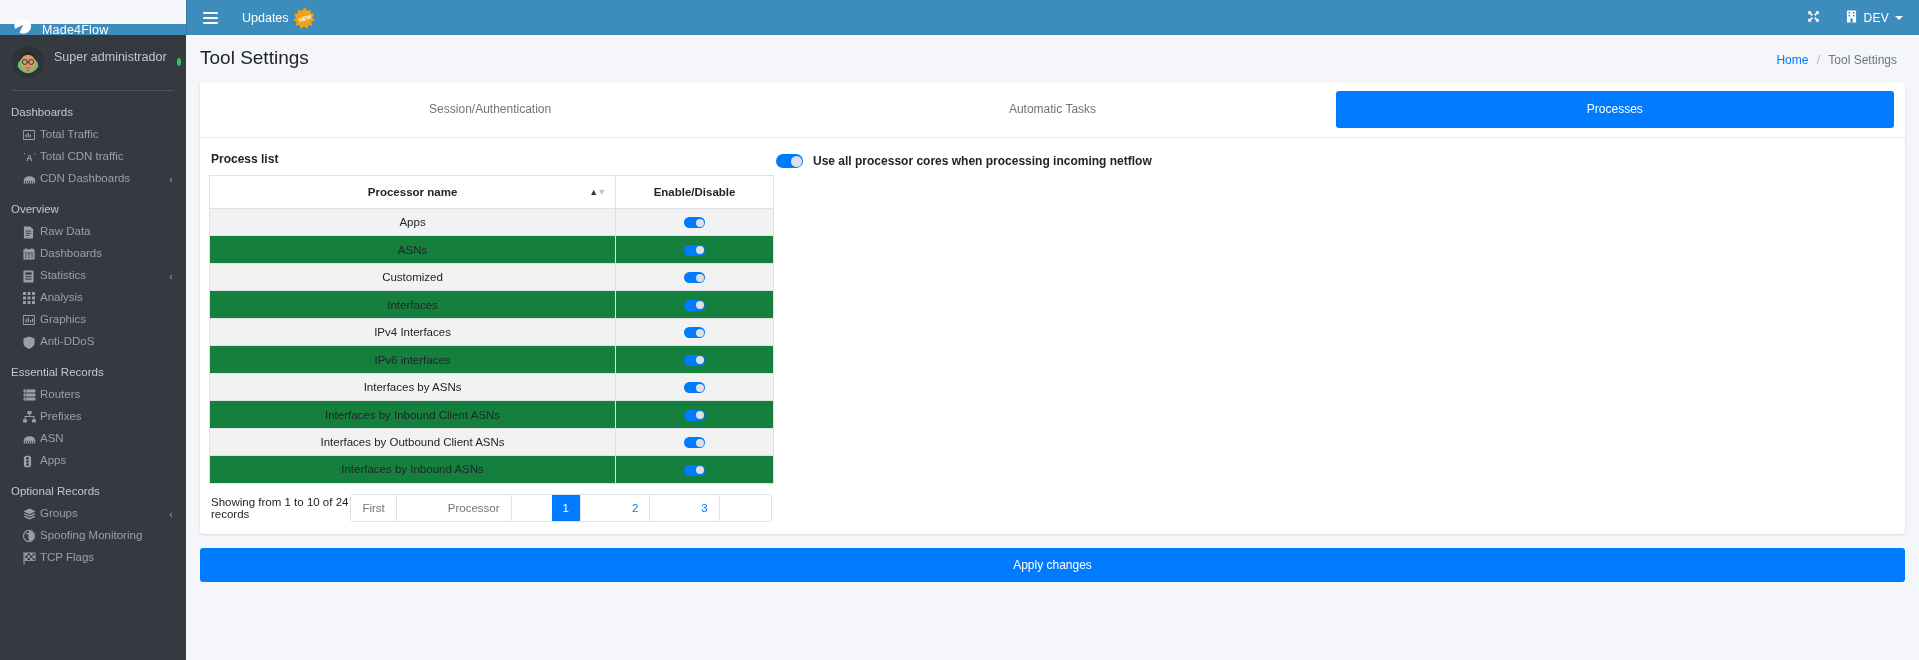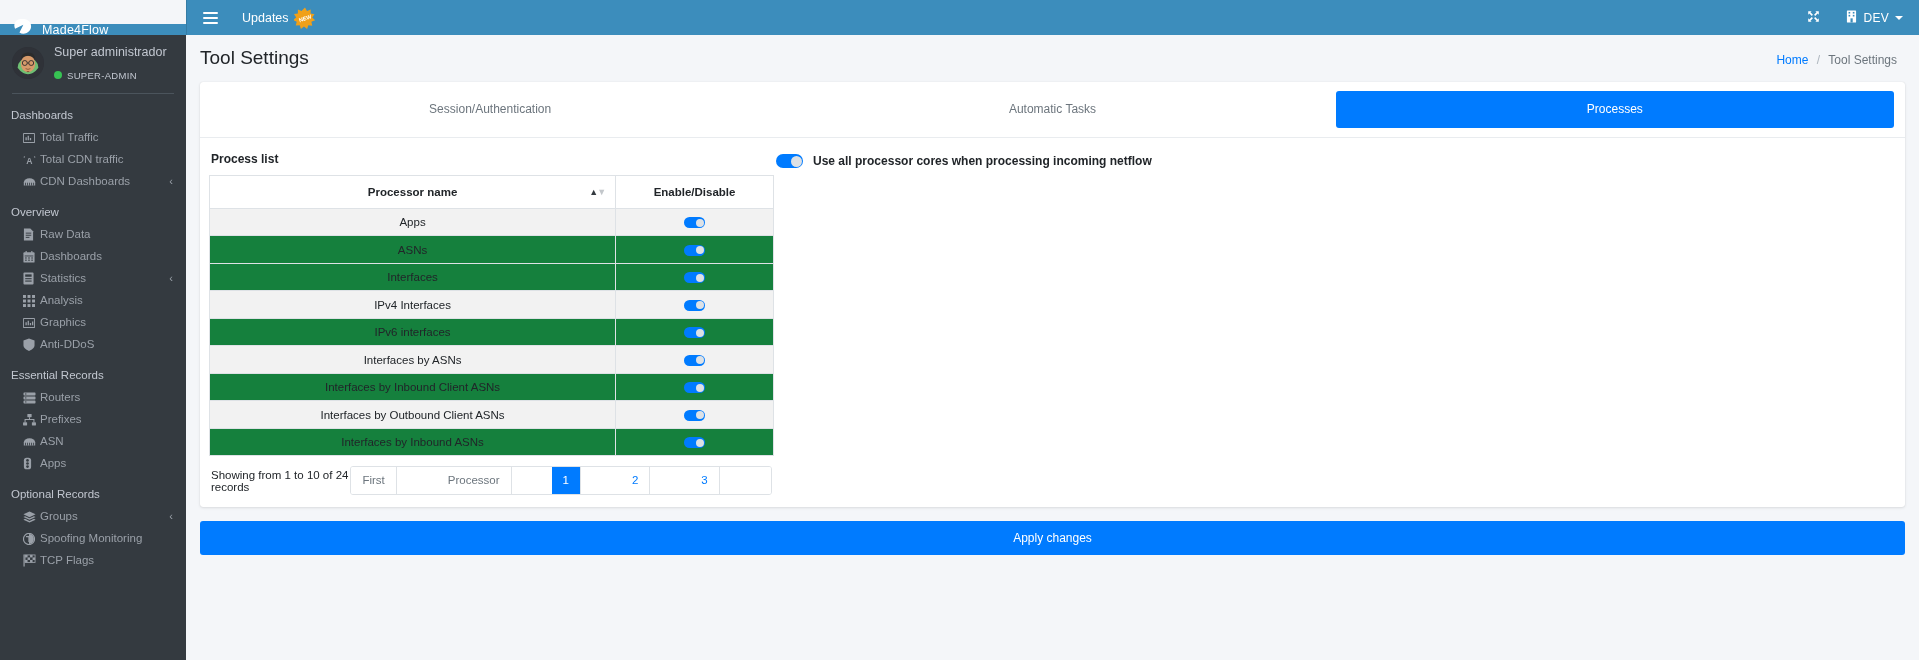"Super administrador" .user-meta { flex-direction: column -> row }
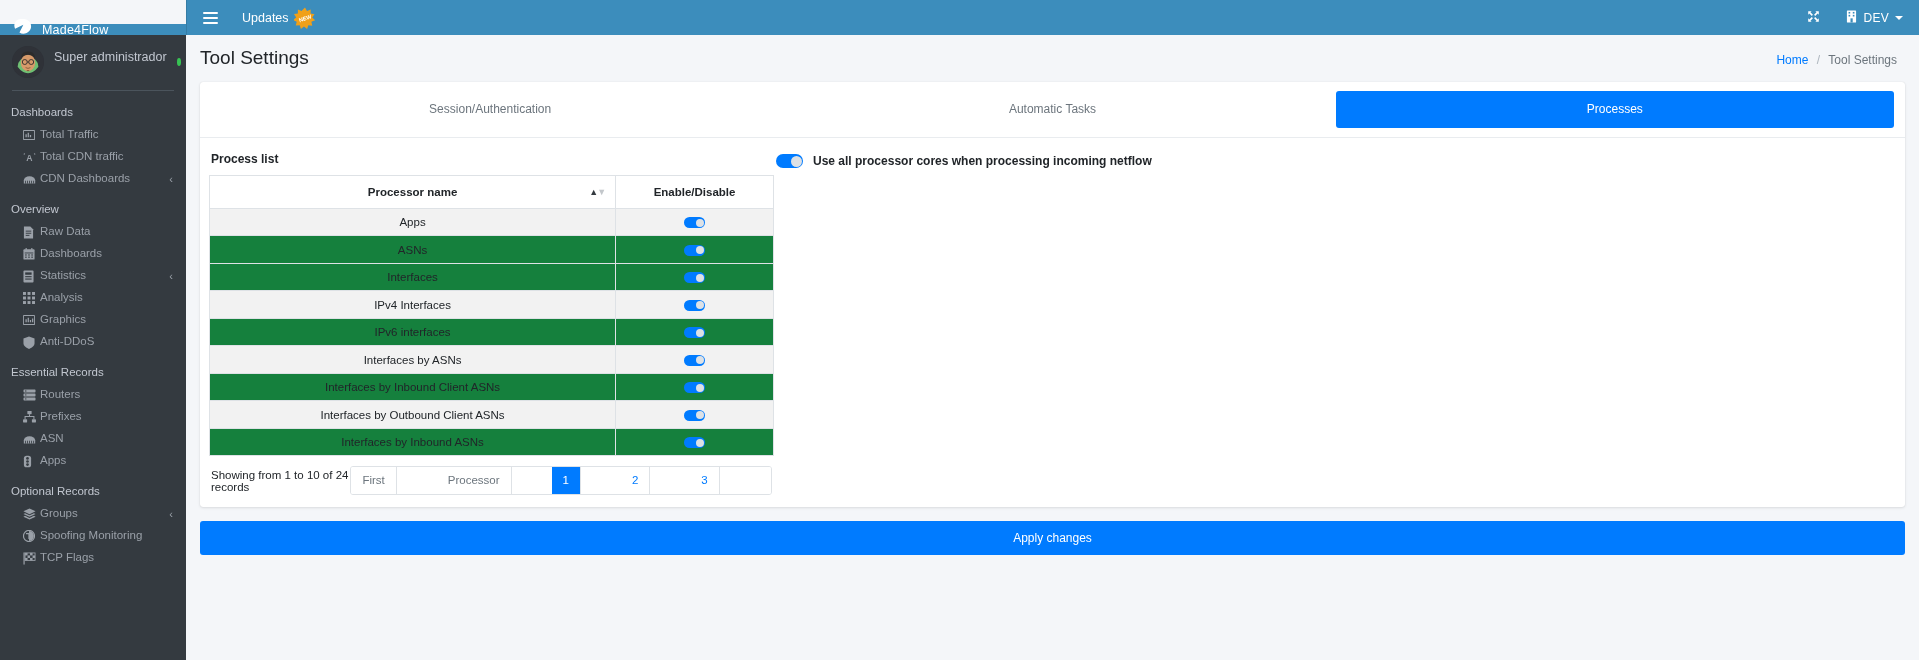"Customized" tr.odd { html: none -> <tr> <td>Customized</td> <td><span></span></td> </tr> }
